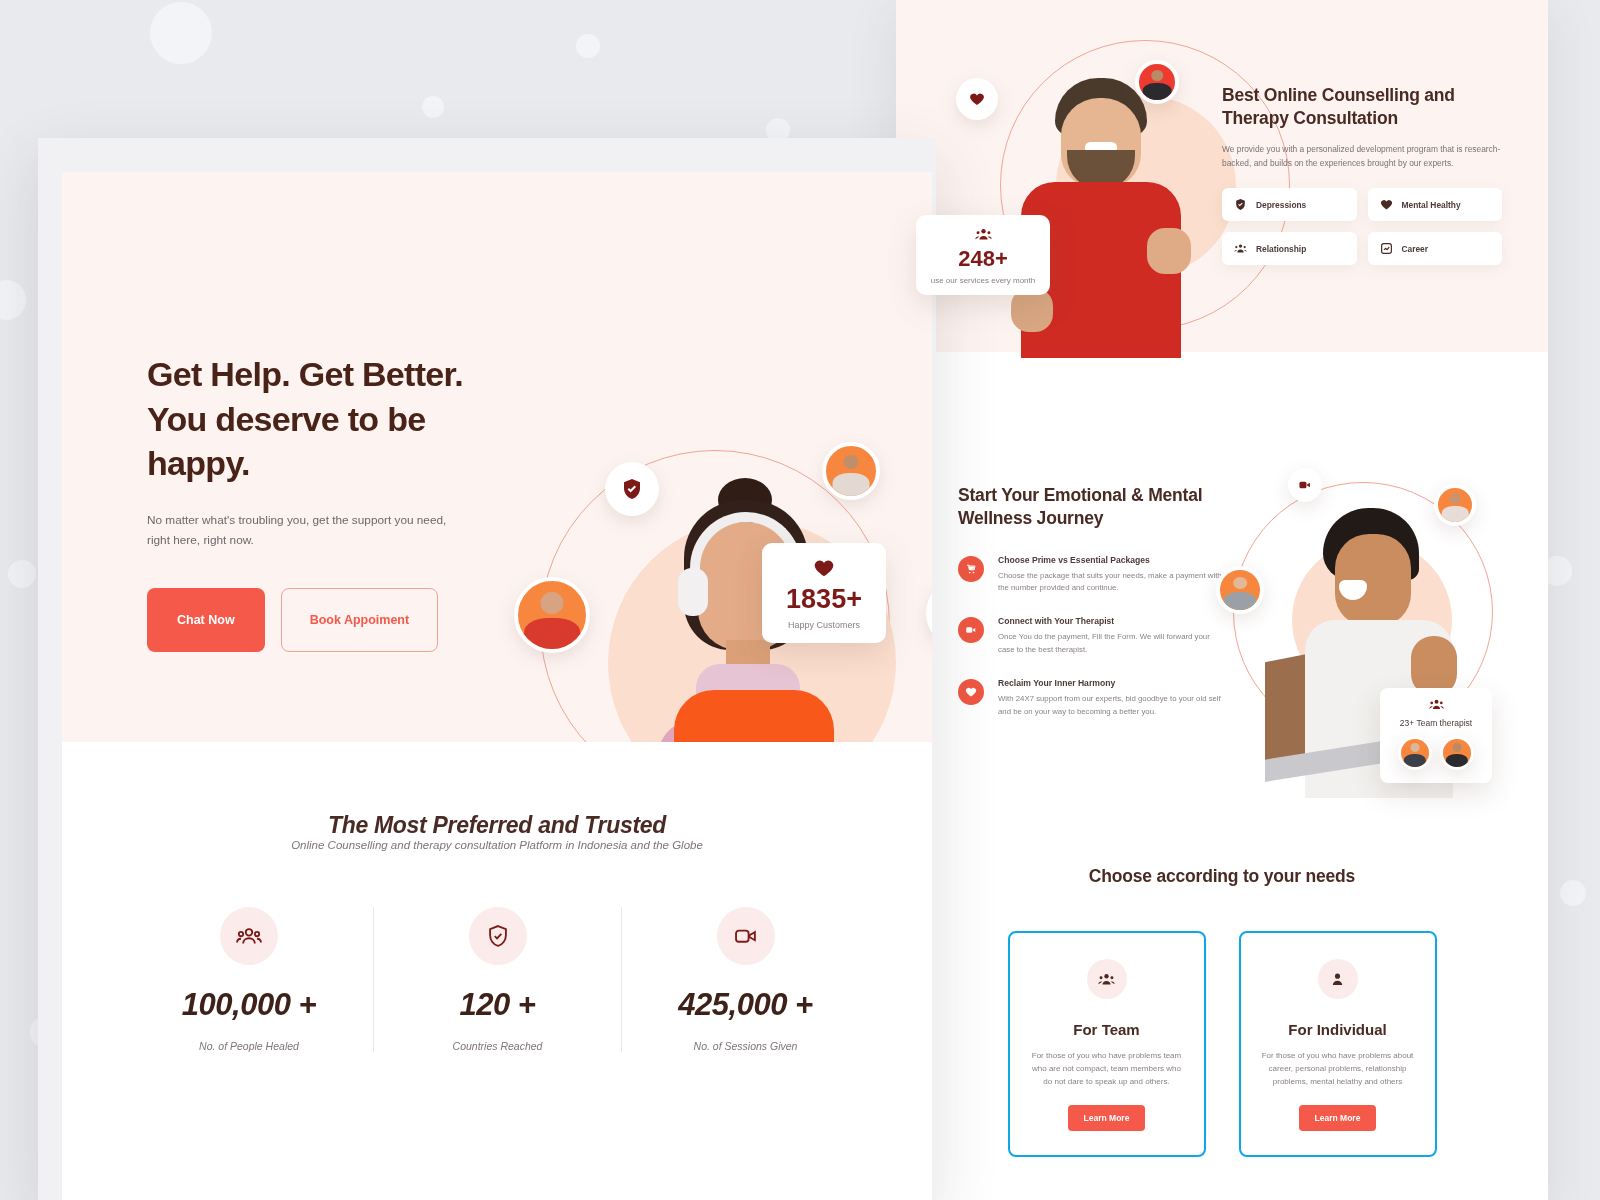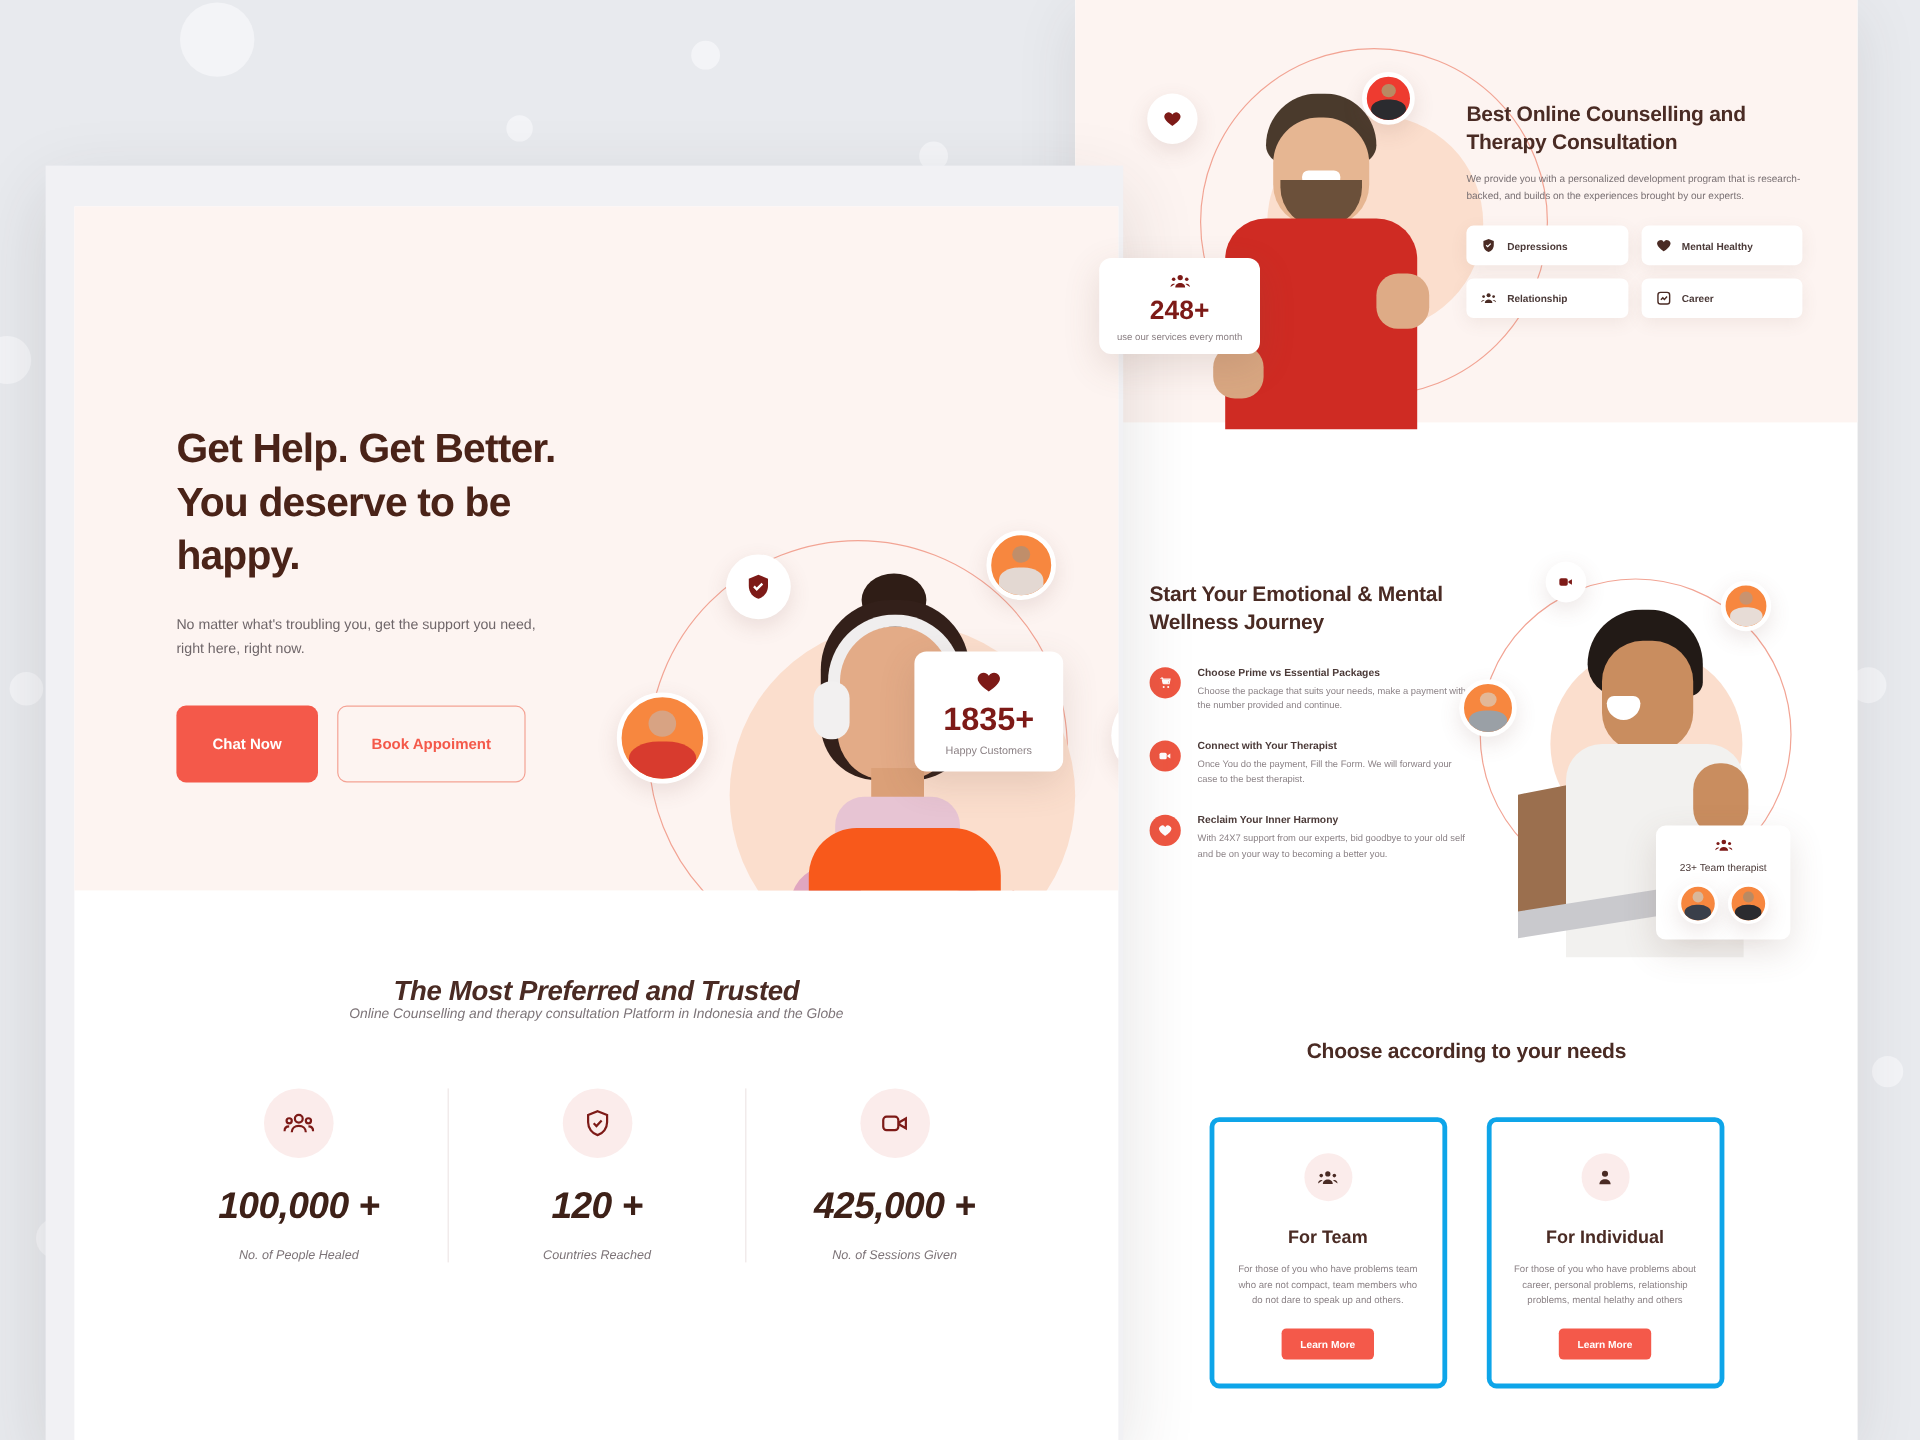"For Team" .need-card { border: 4px solid #0ea5e9 -> 2px solid #0ea5e9 }
